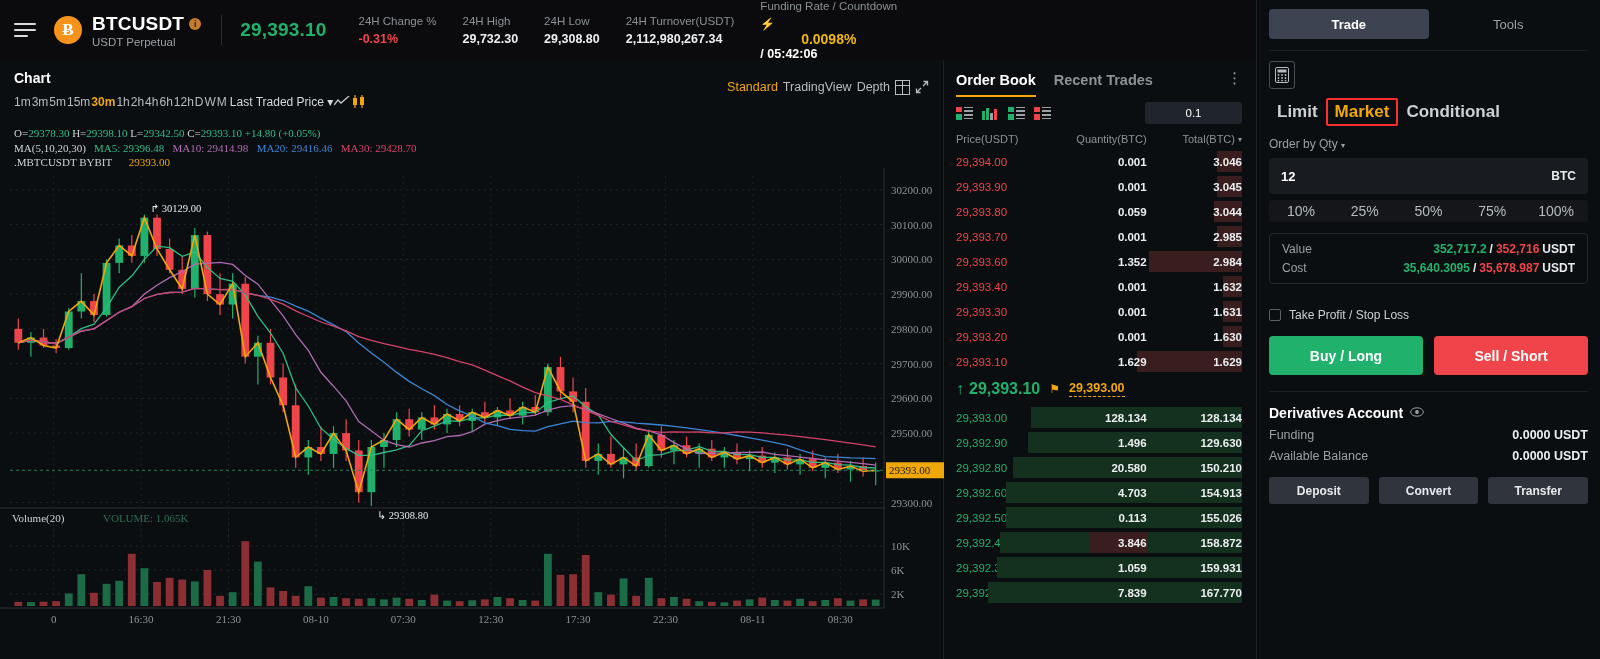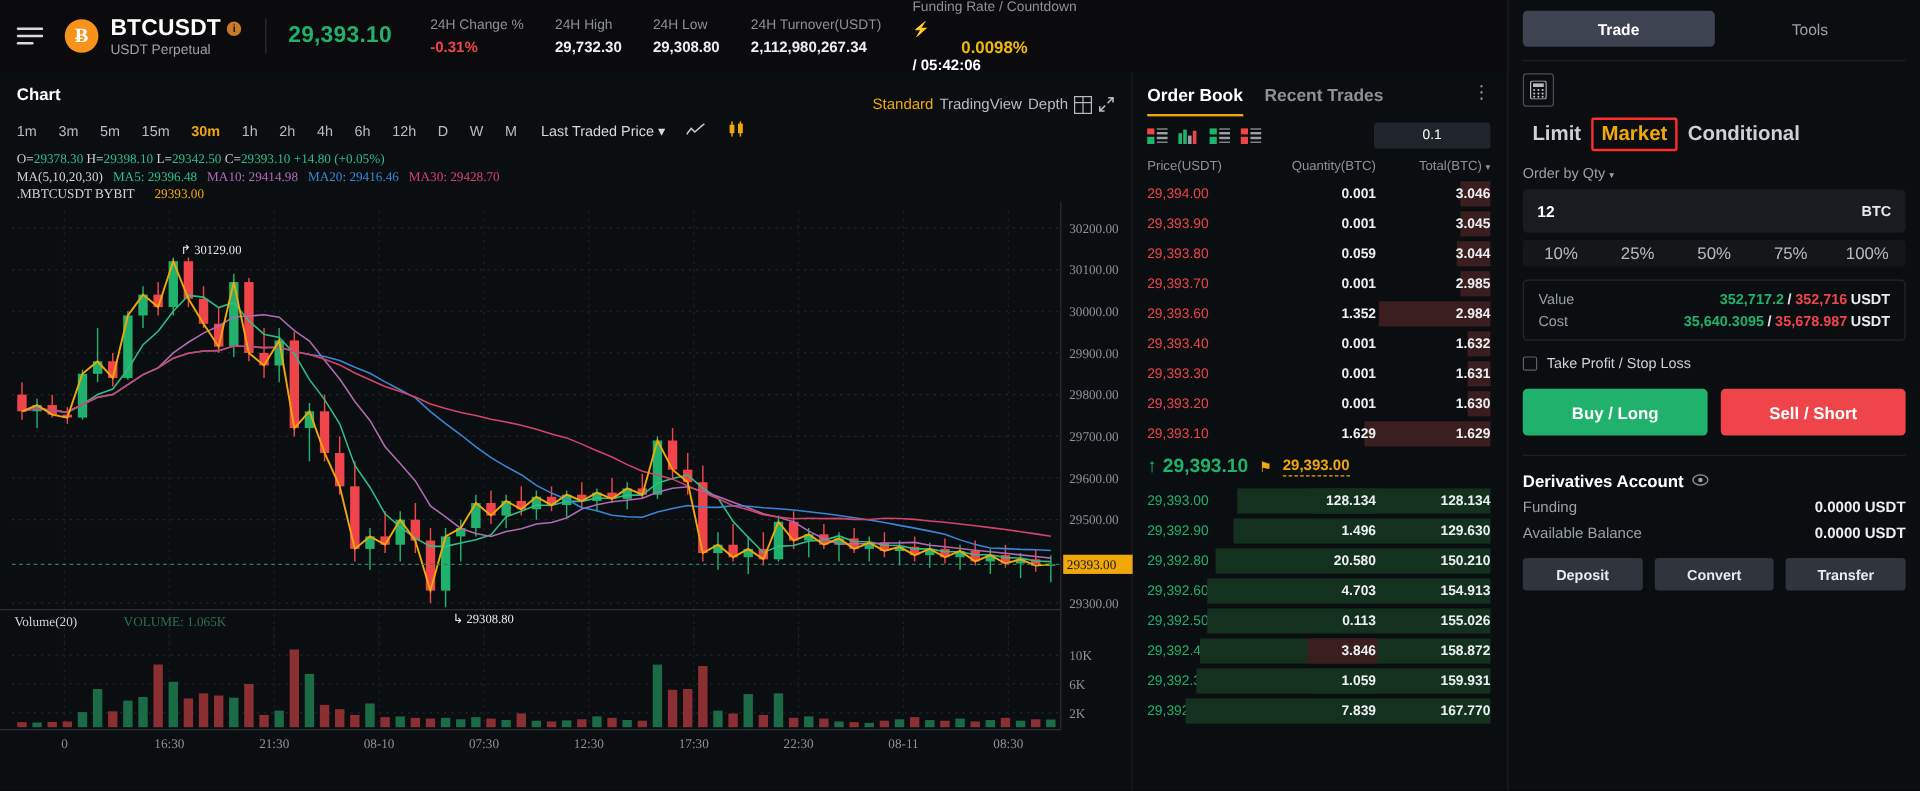"1m" .tfbar { align-items: center -> flex-start; gap: 18px -> 1px }
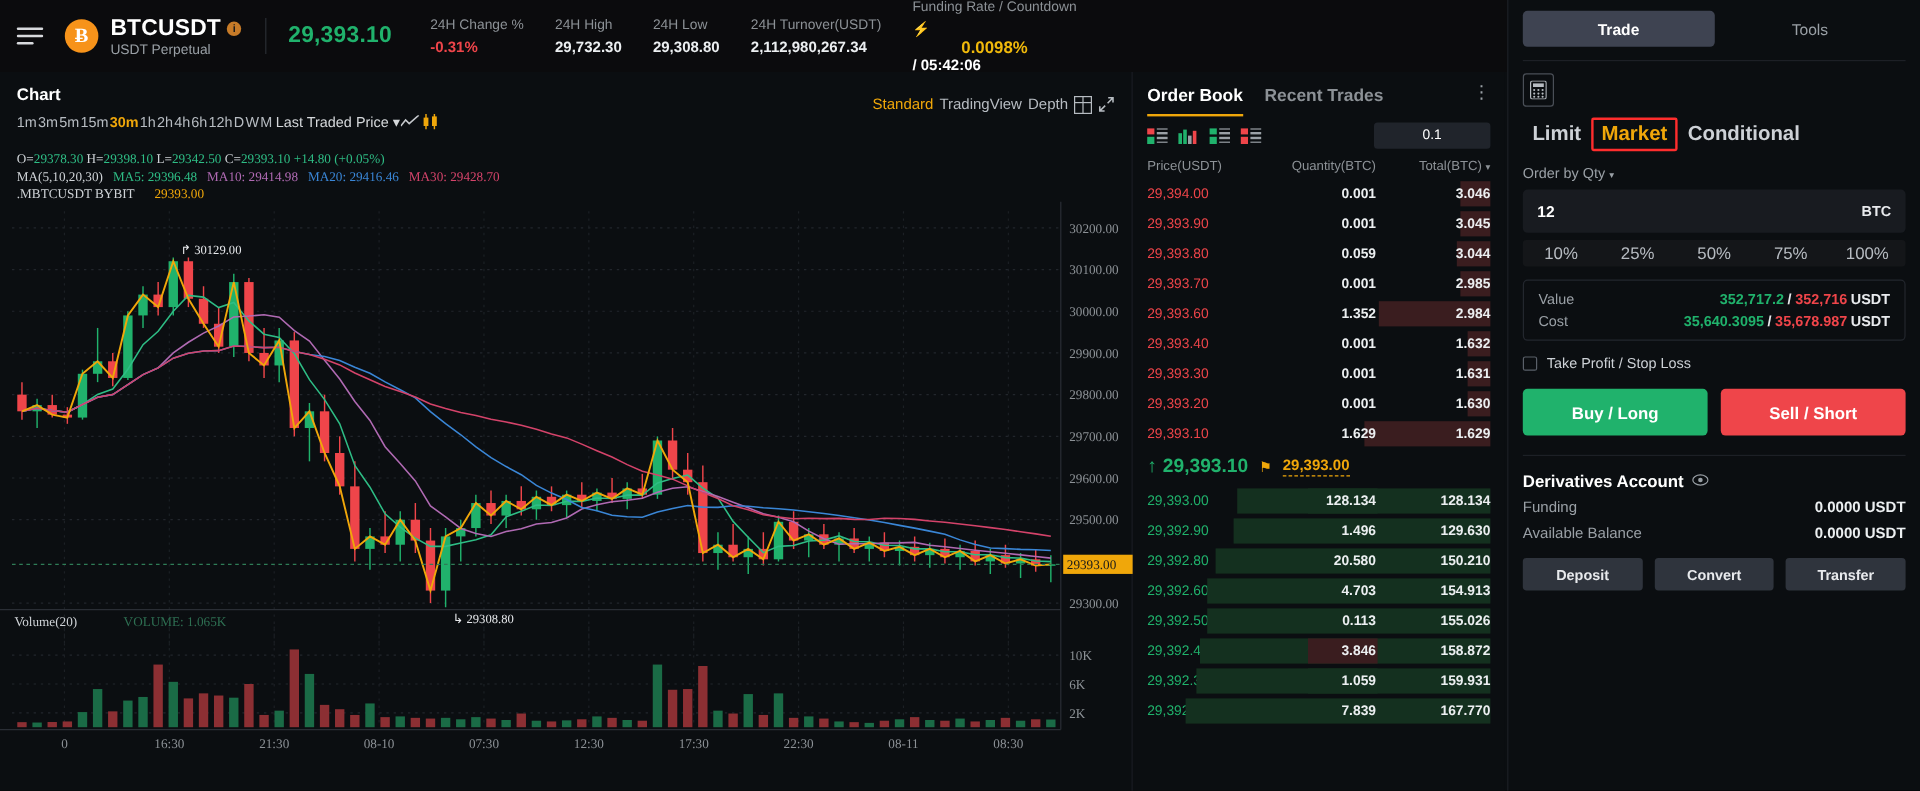"Value" .vc-box { margin: 11px 12px 0 12px -> 11px 12px 12px 12px }
